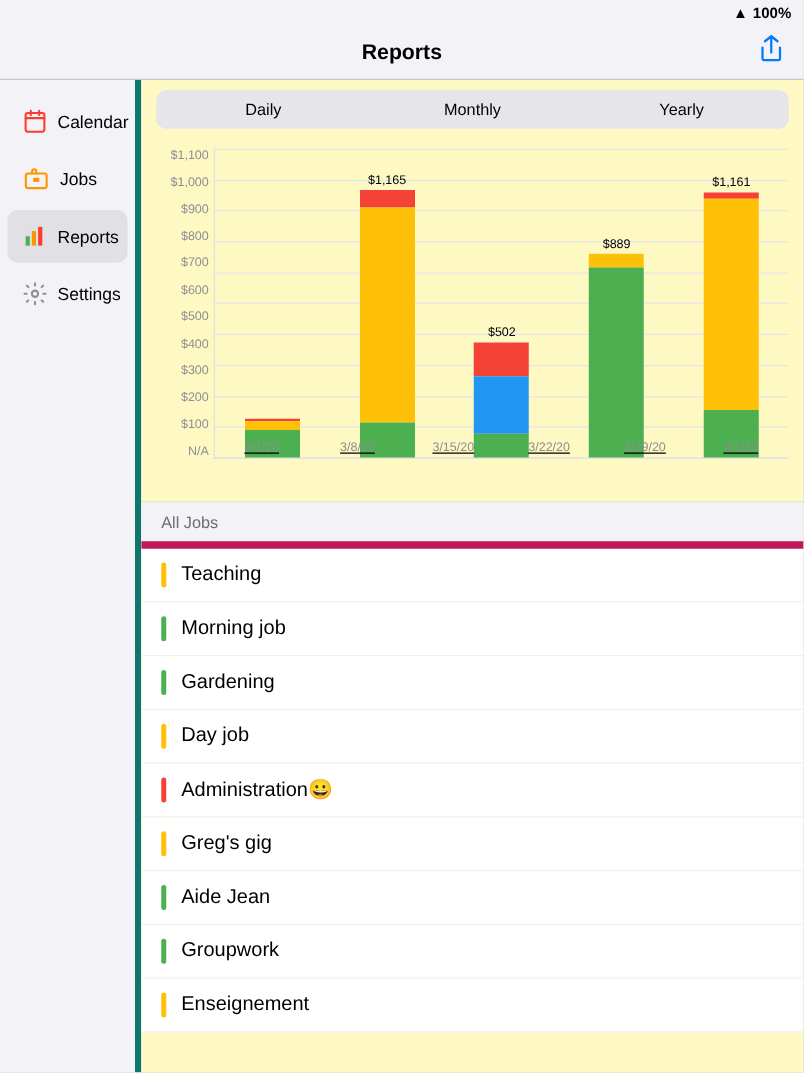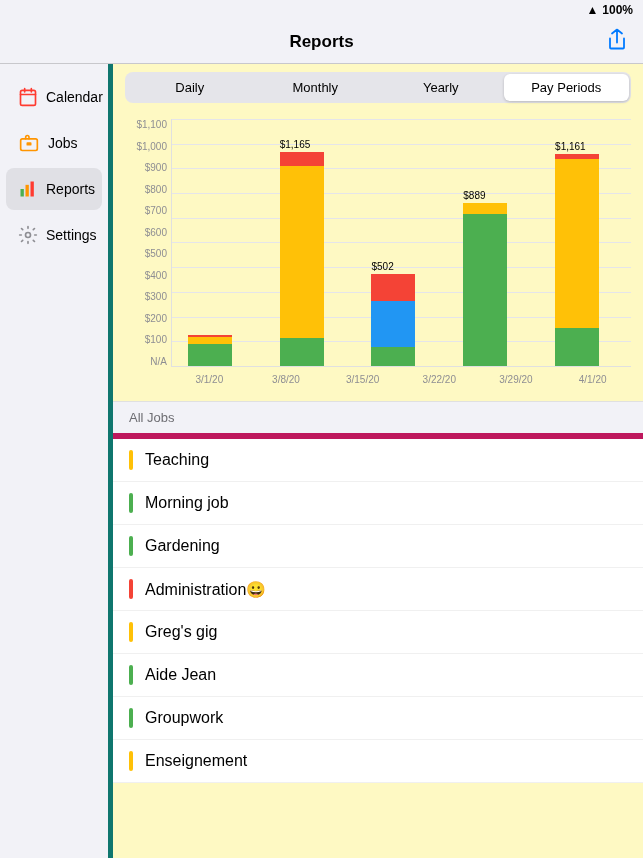"Pay Periods" button.segment-btn { html: <button>Pay Periods</button> -> none }
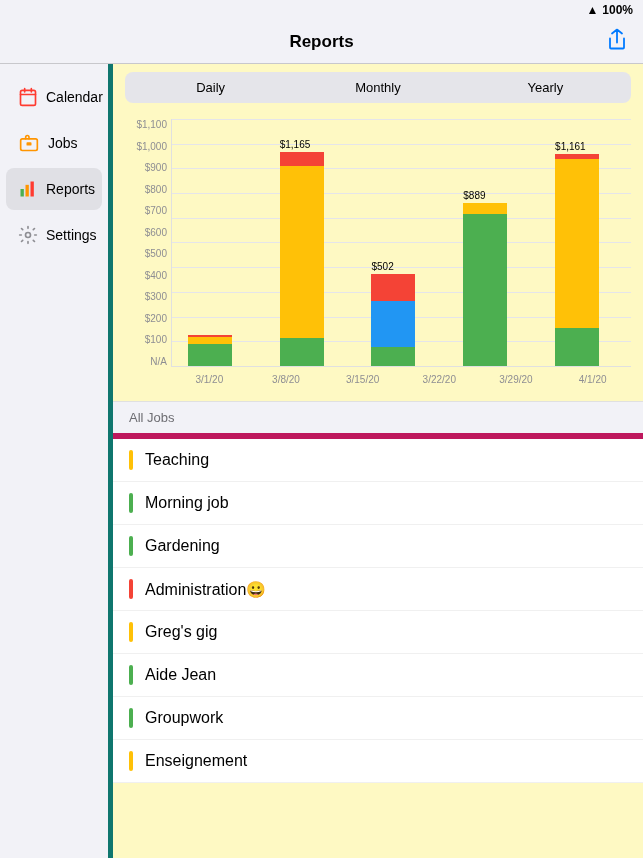"$1,165" .bar-group { align-items: none -> center }
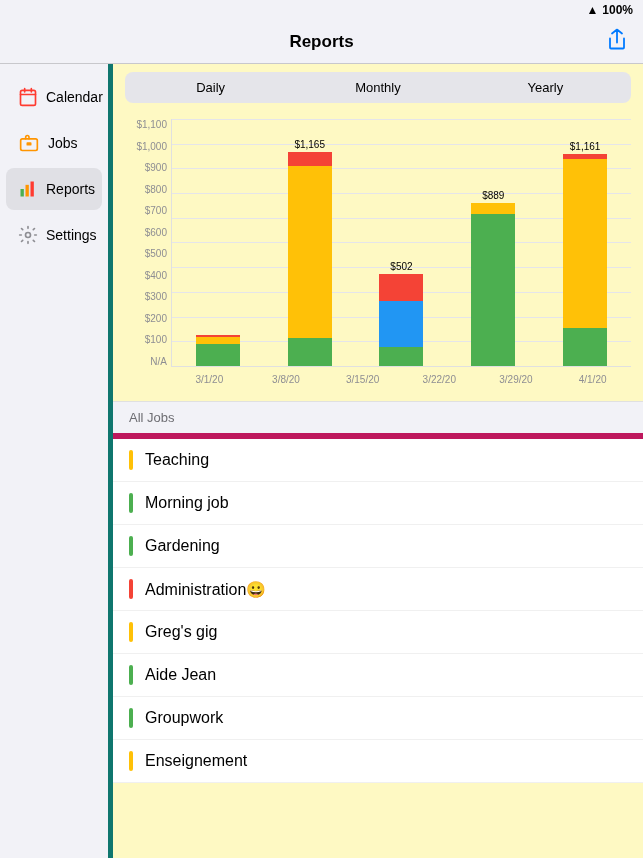"3/1/20" .x-axis { align-items: center -> flex-start; bottom: 4px -> 16px; text-decoration: none -> underline }
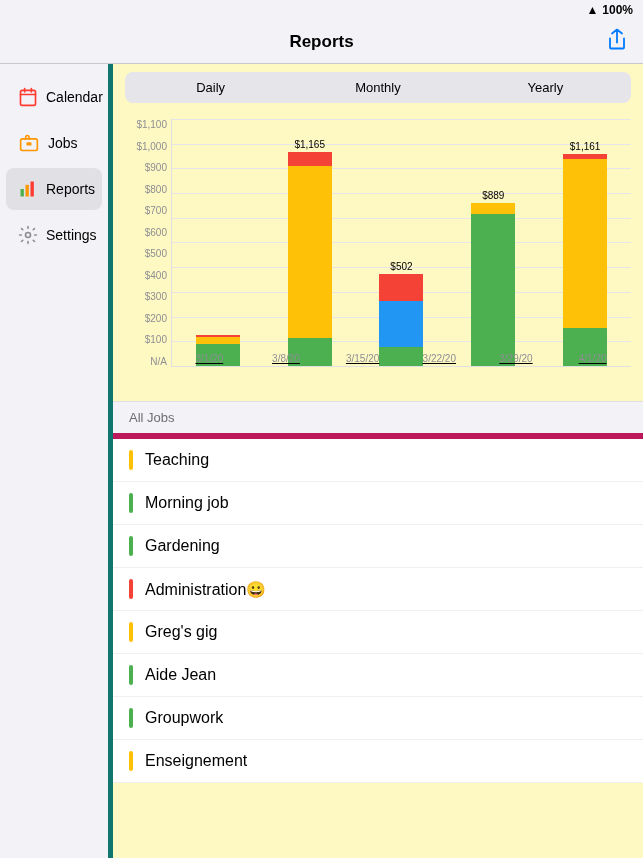"Day job" div.job-item { html: none -> <div> <div></div> <span>Day job</span> </div> }
